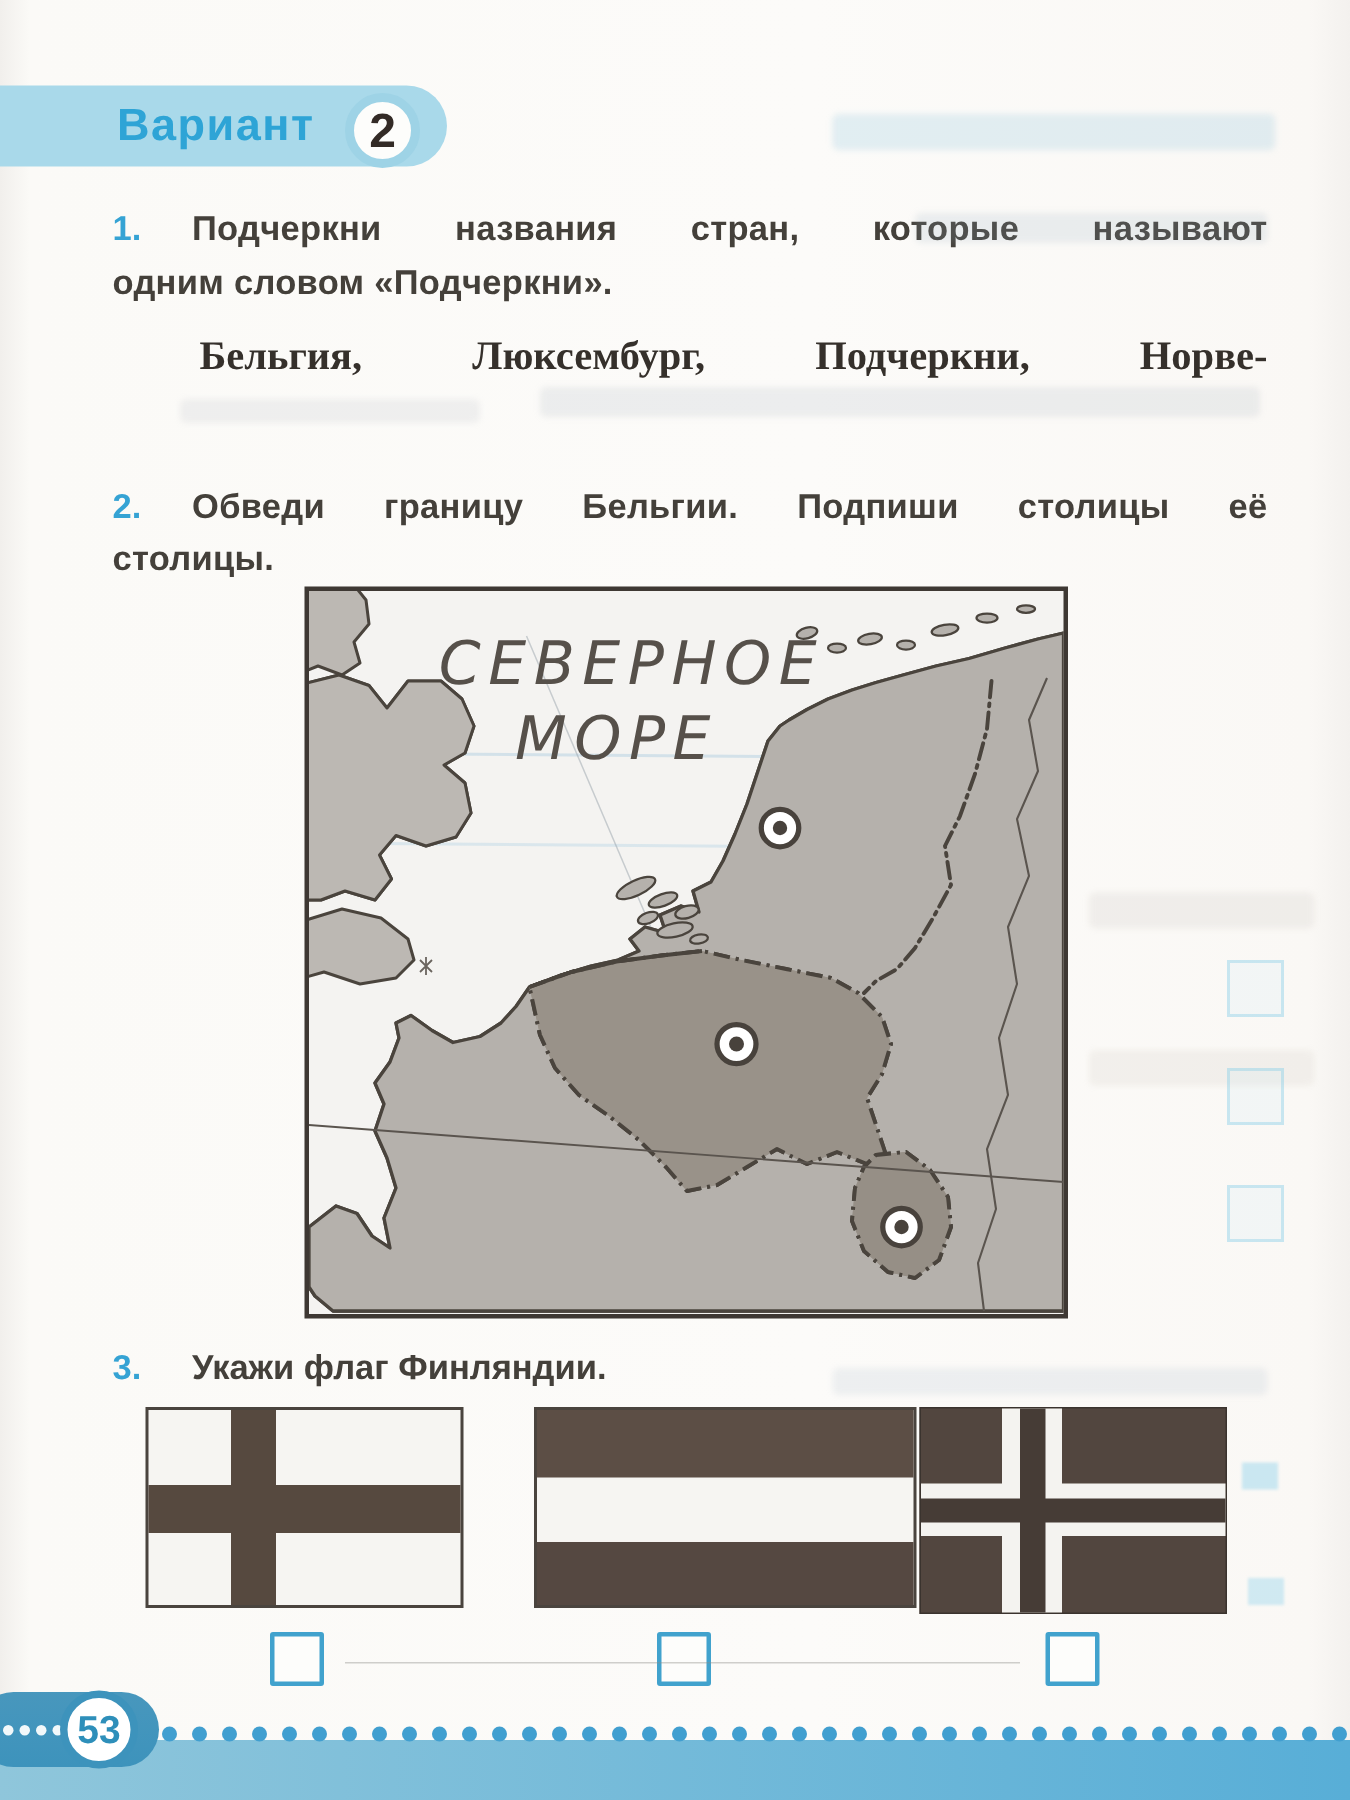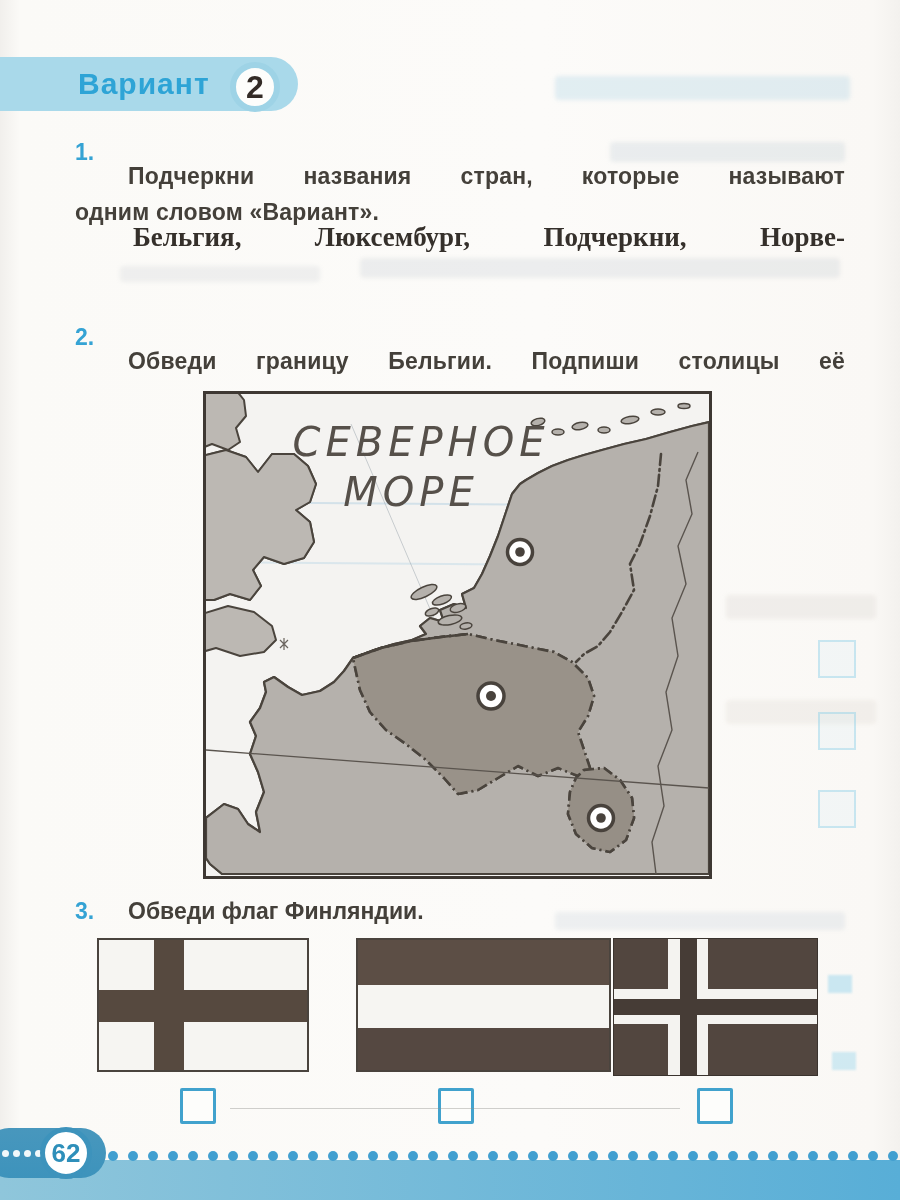"Подчеркни названия стран, которые" .task-text-j { margin-top: 24px -> none }
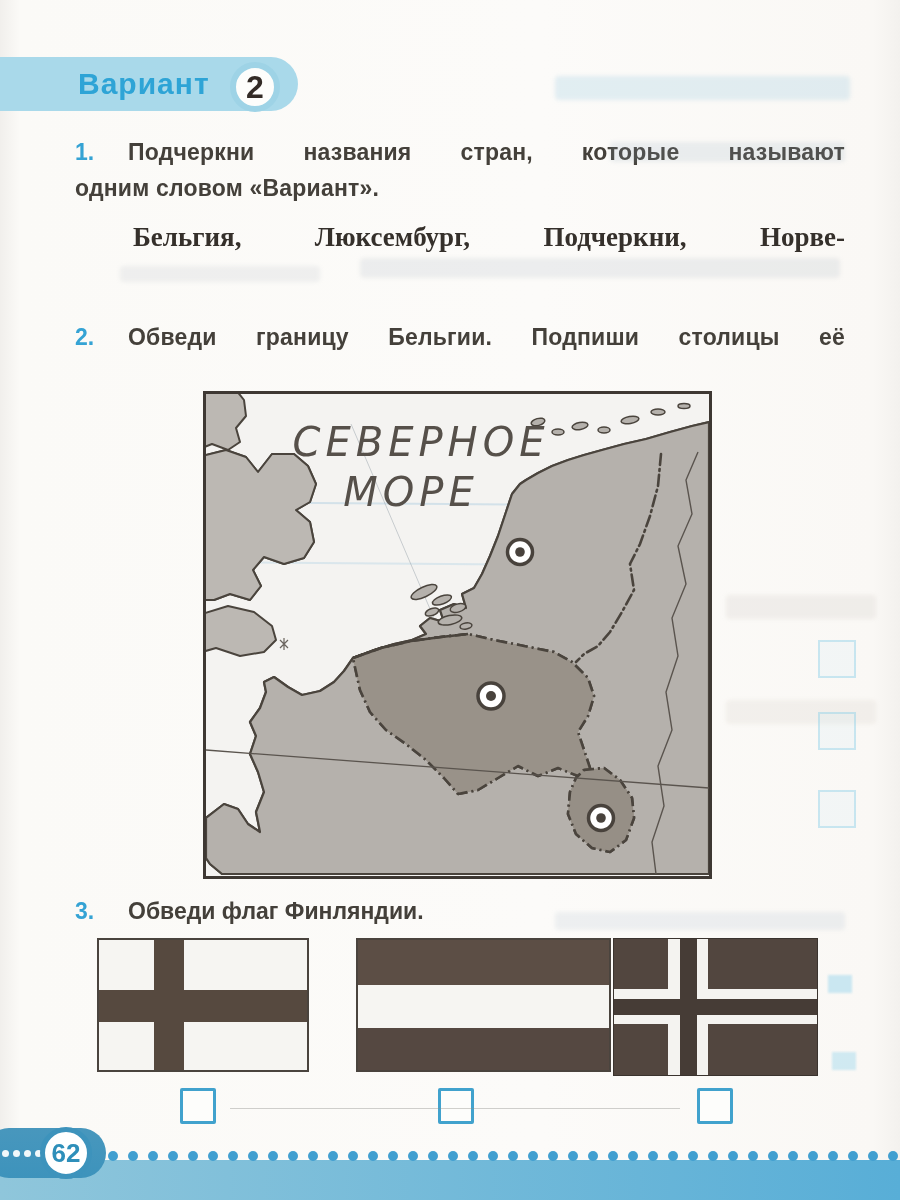"одним словом «Вариант»." div.task-cont { text: Вариант -> Подчеркни }
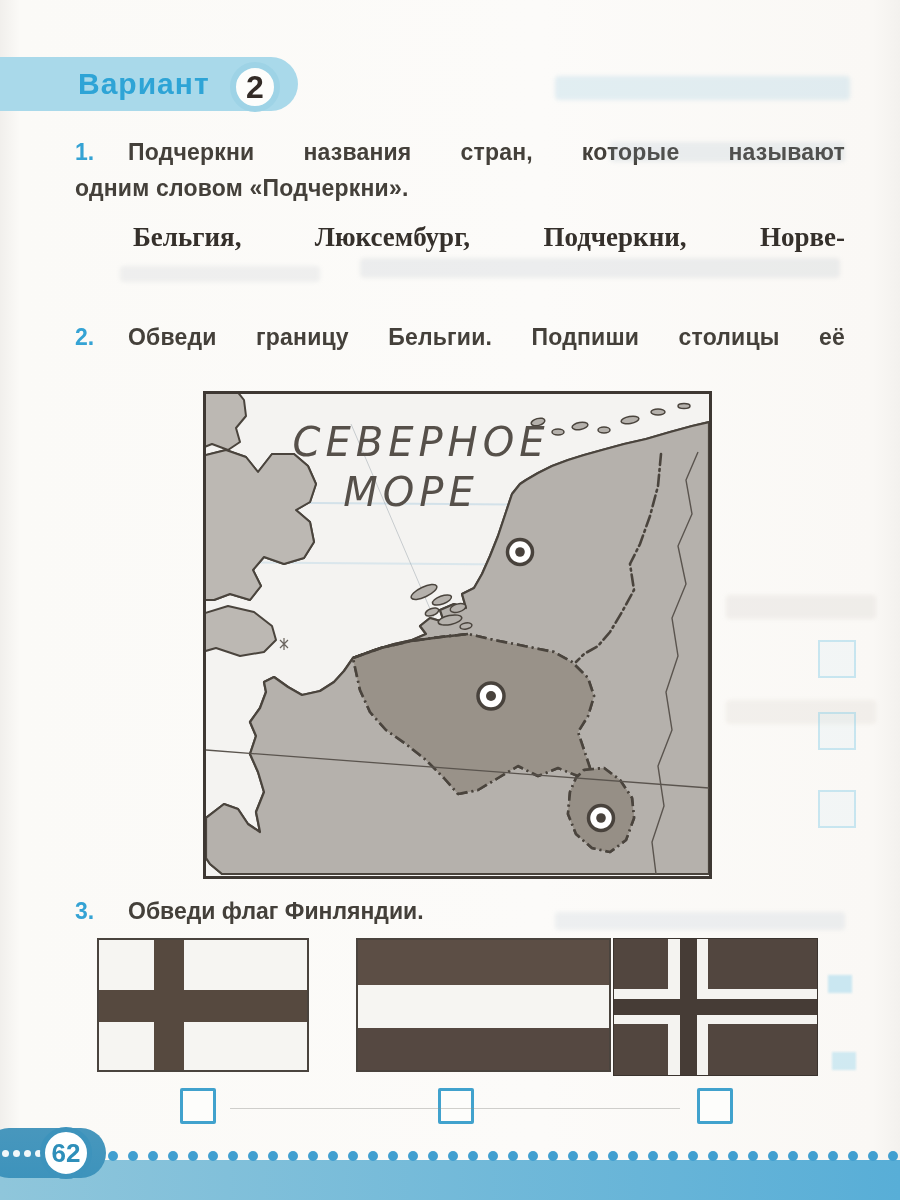"столицы." div.task-cont { html: none -> <div>столицы.</div> }
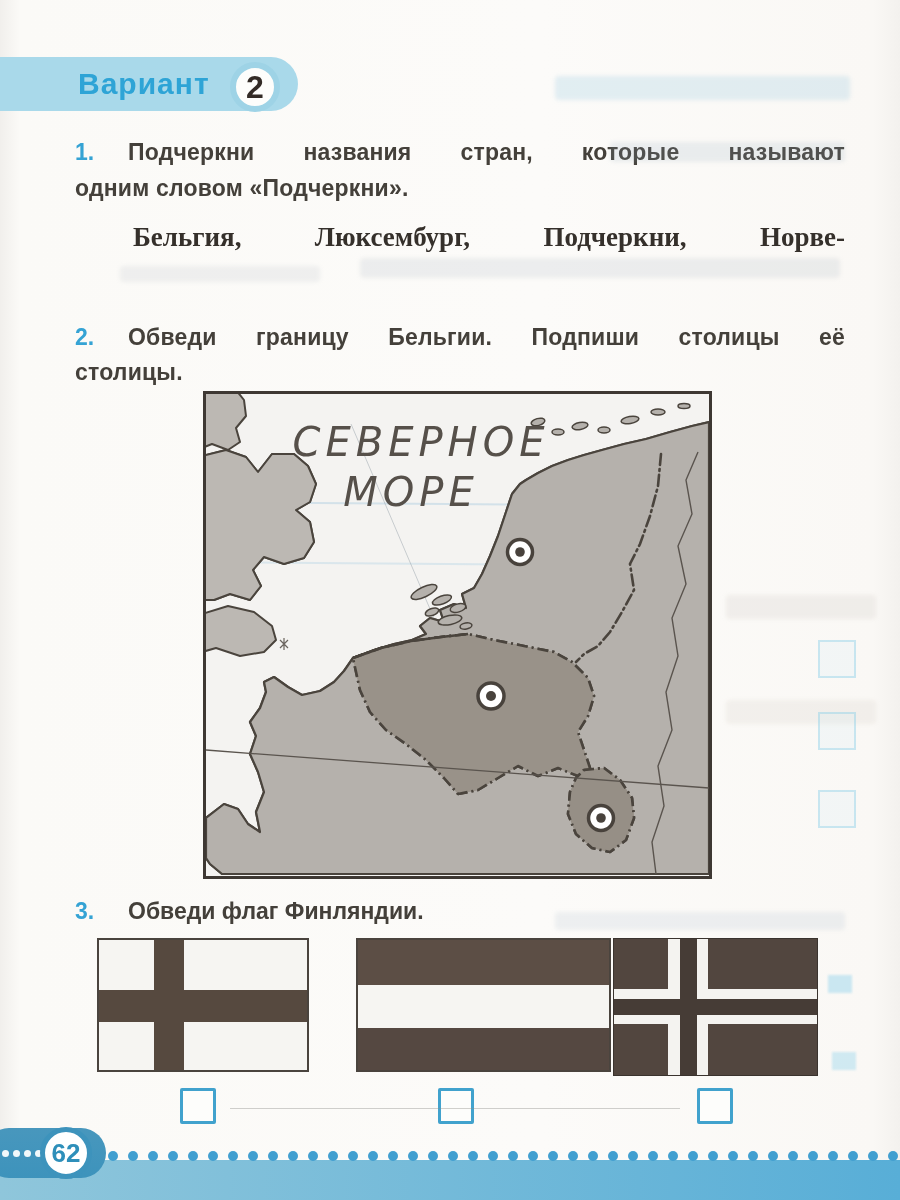"Обведи флаг Финляндии." span { text: Обведи -> Укажи }
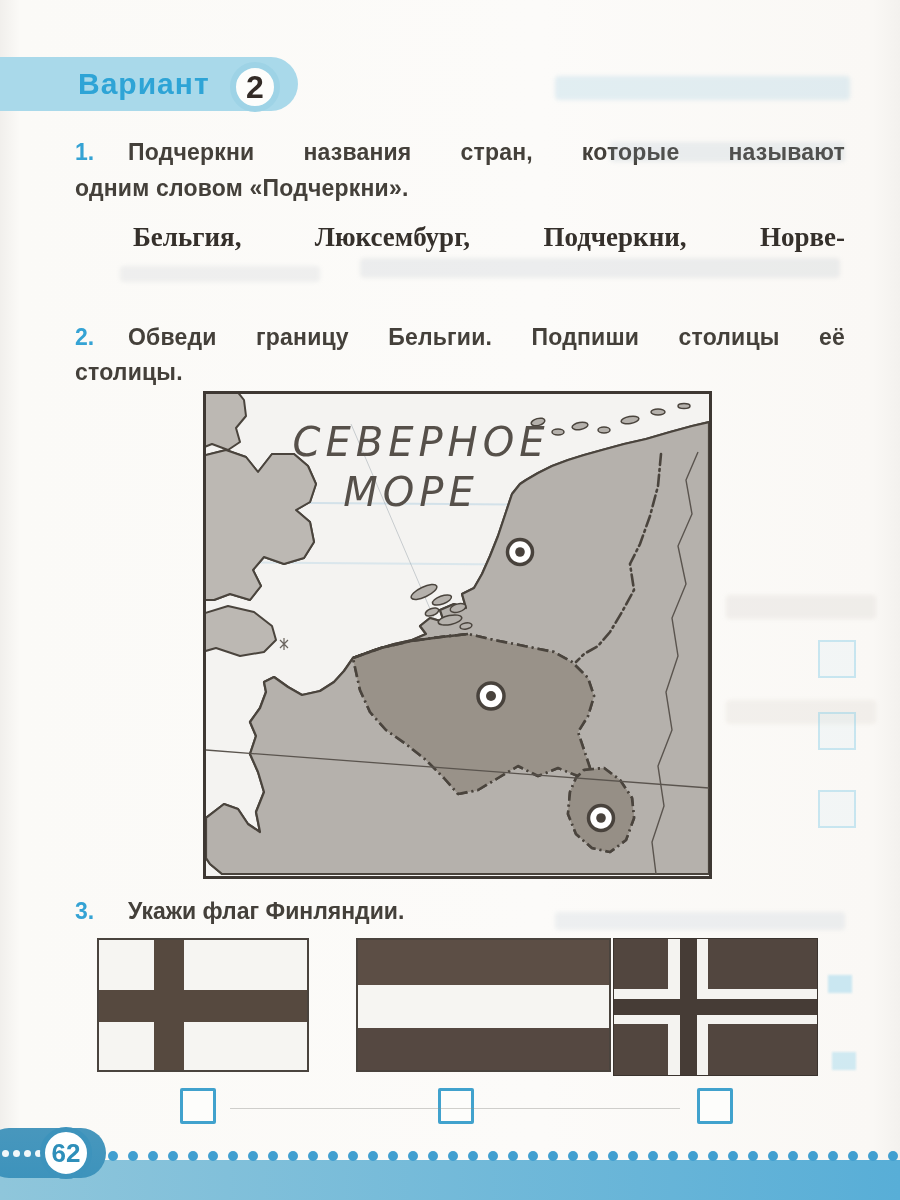"62" div.abs { text: 62 -> 53 }
